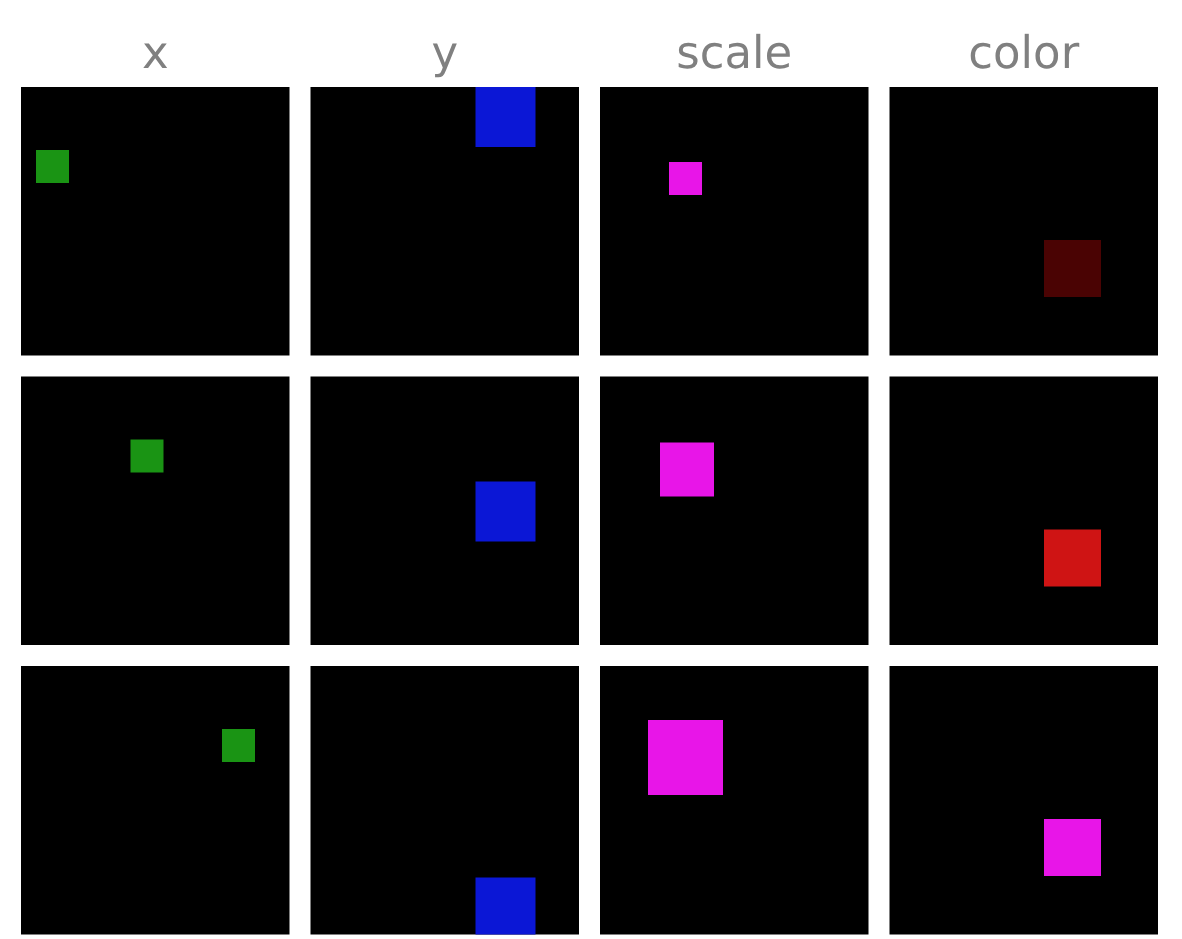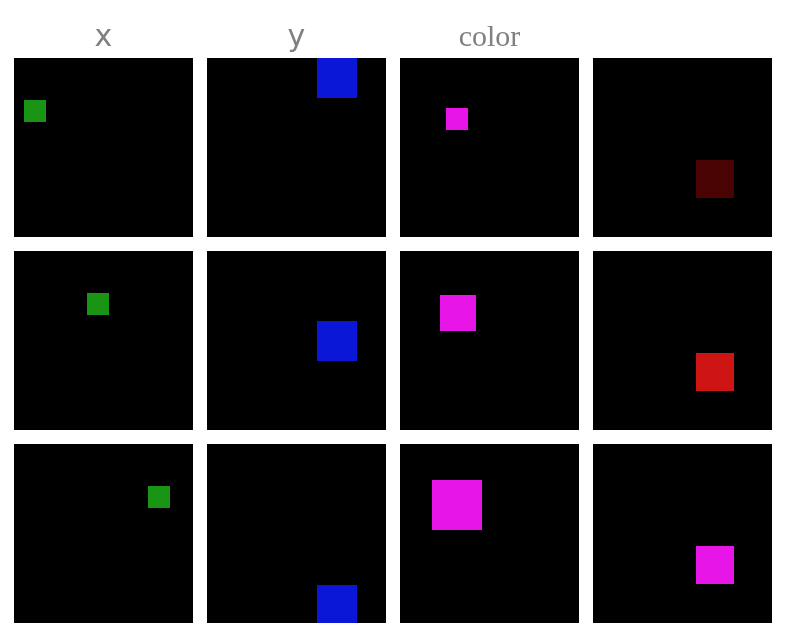"scale" div.col-header { html: none -> <div>scale</div> }
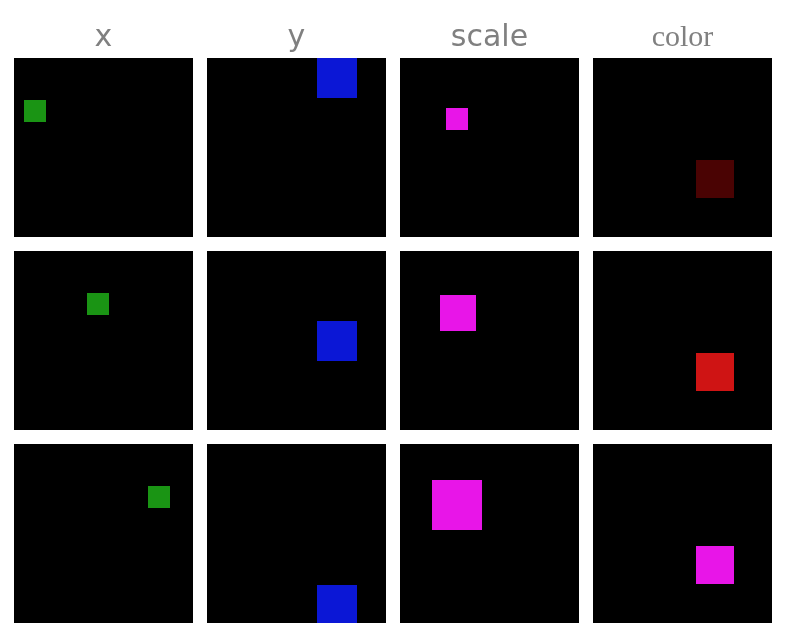"color" .col-header:last-child { font-family: Liberation Serif, serif -> none }
